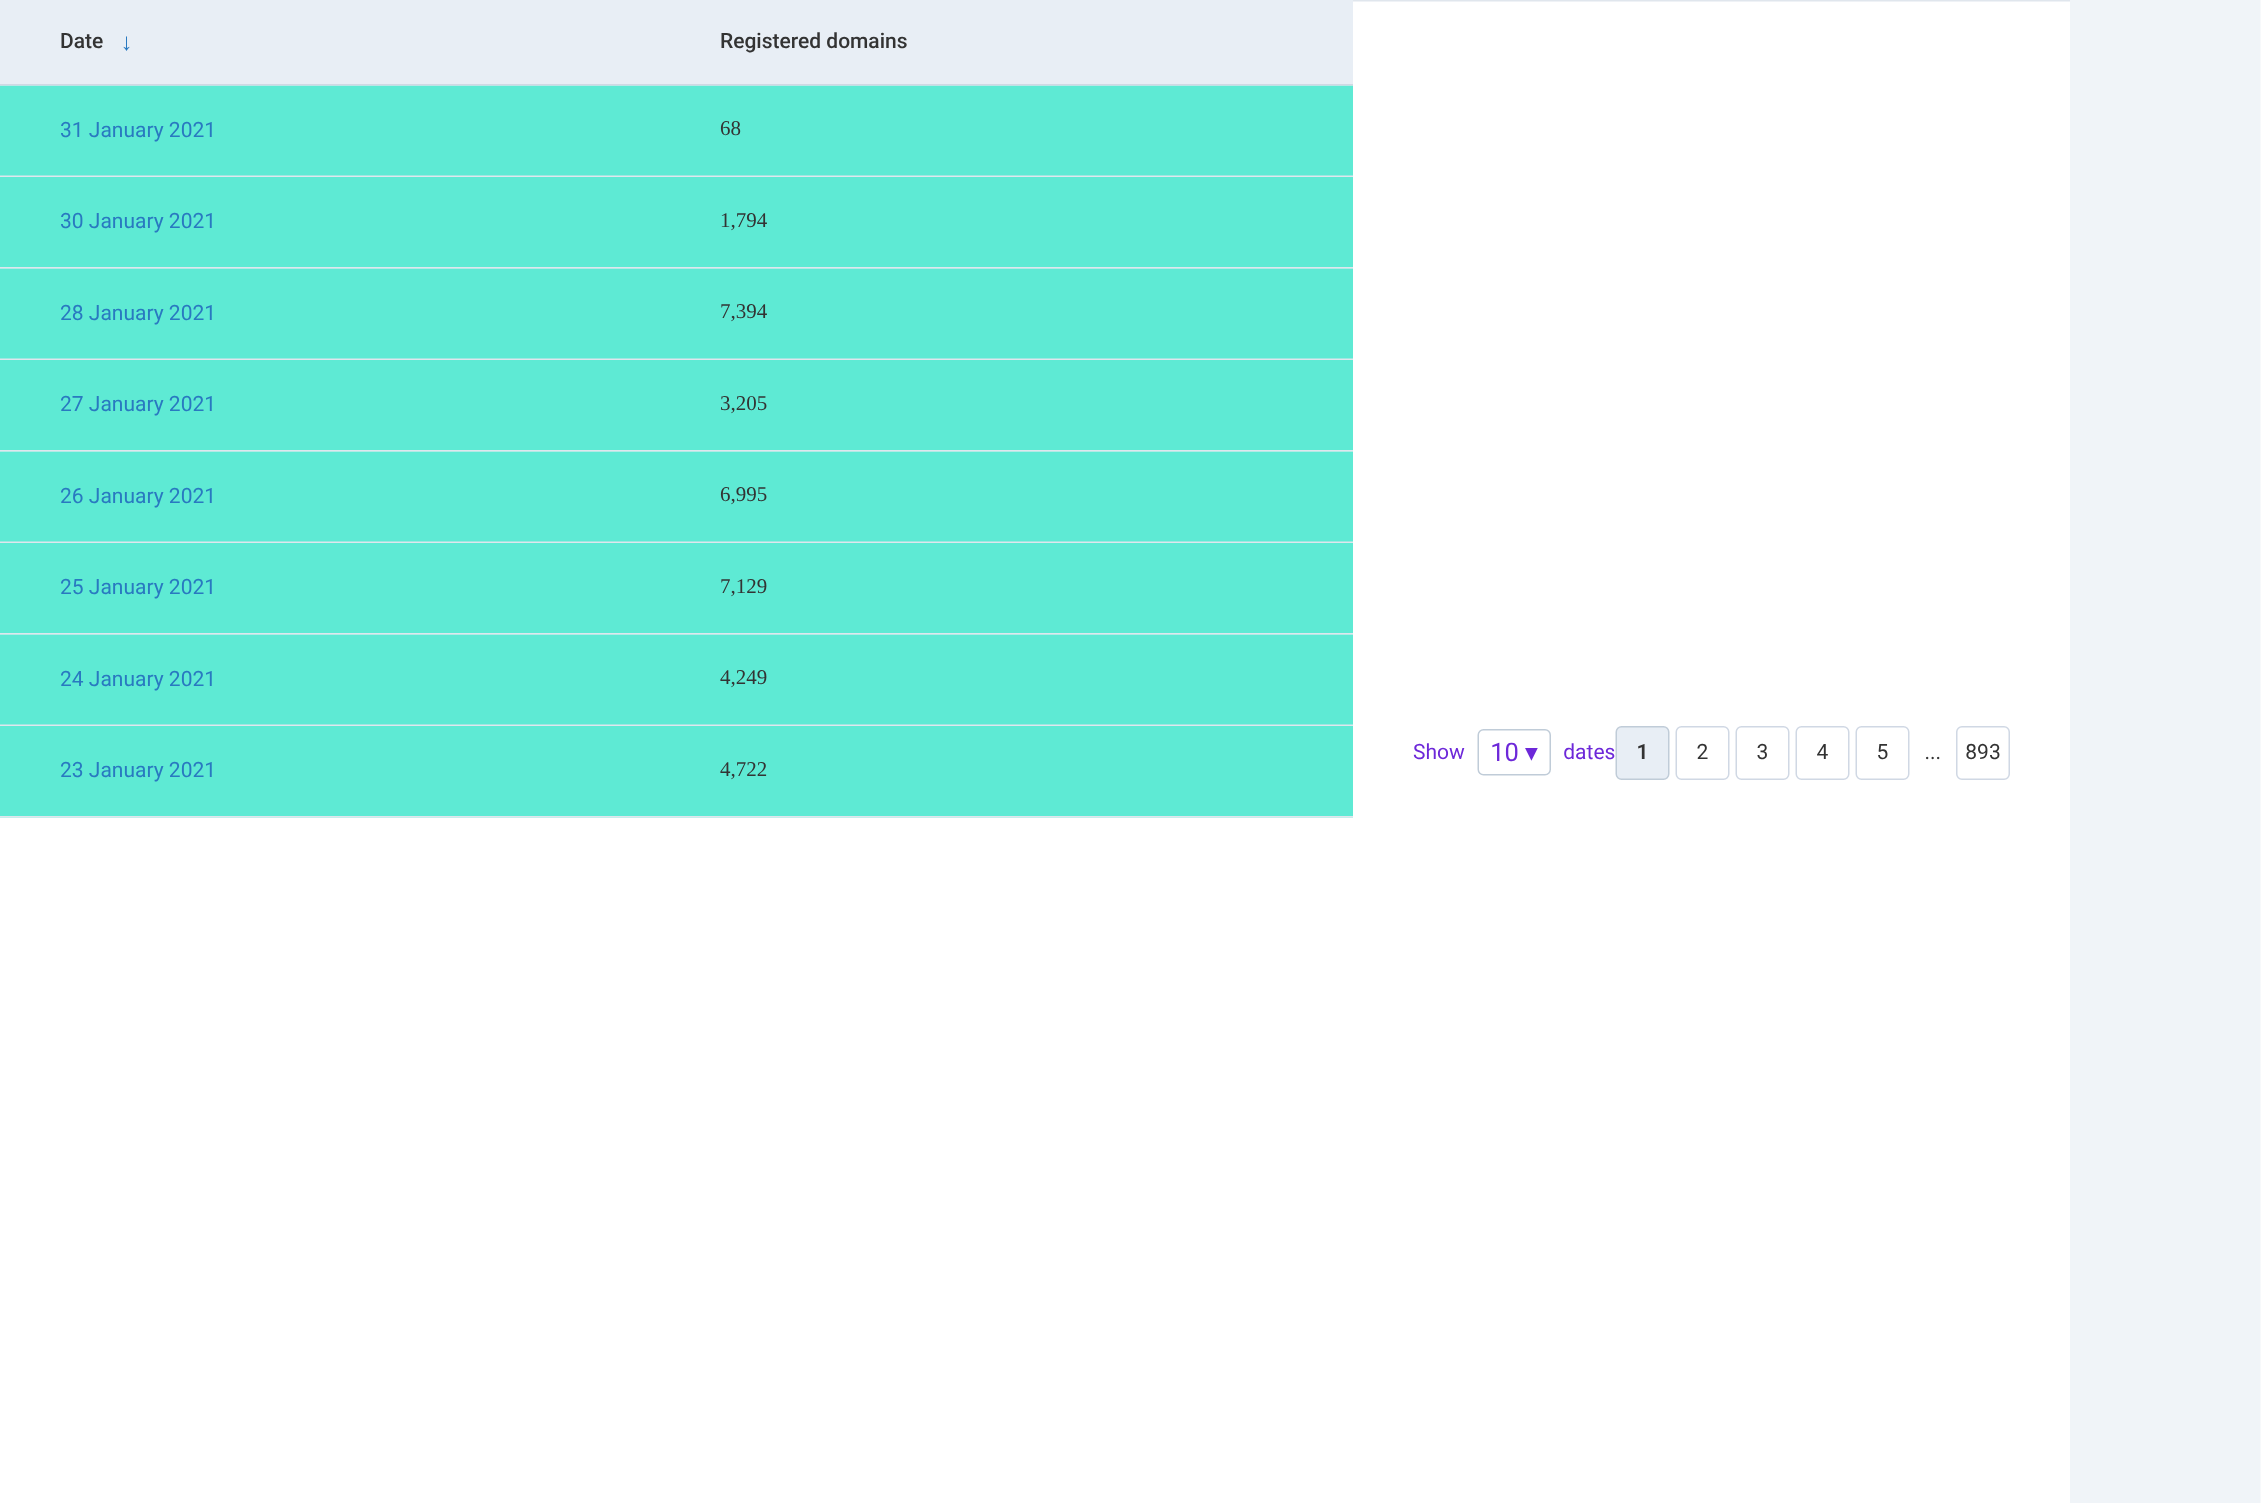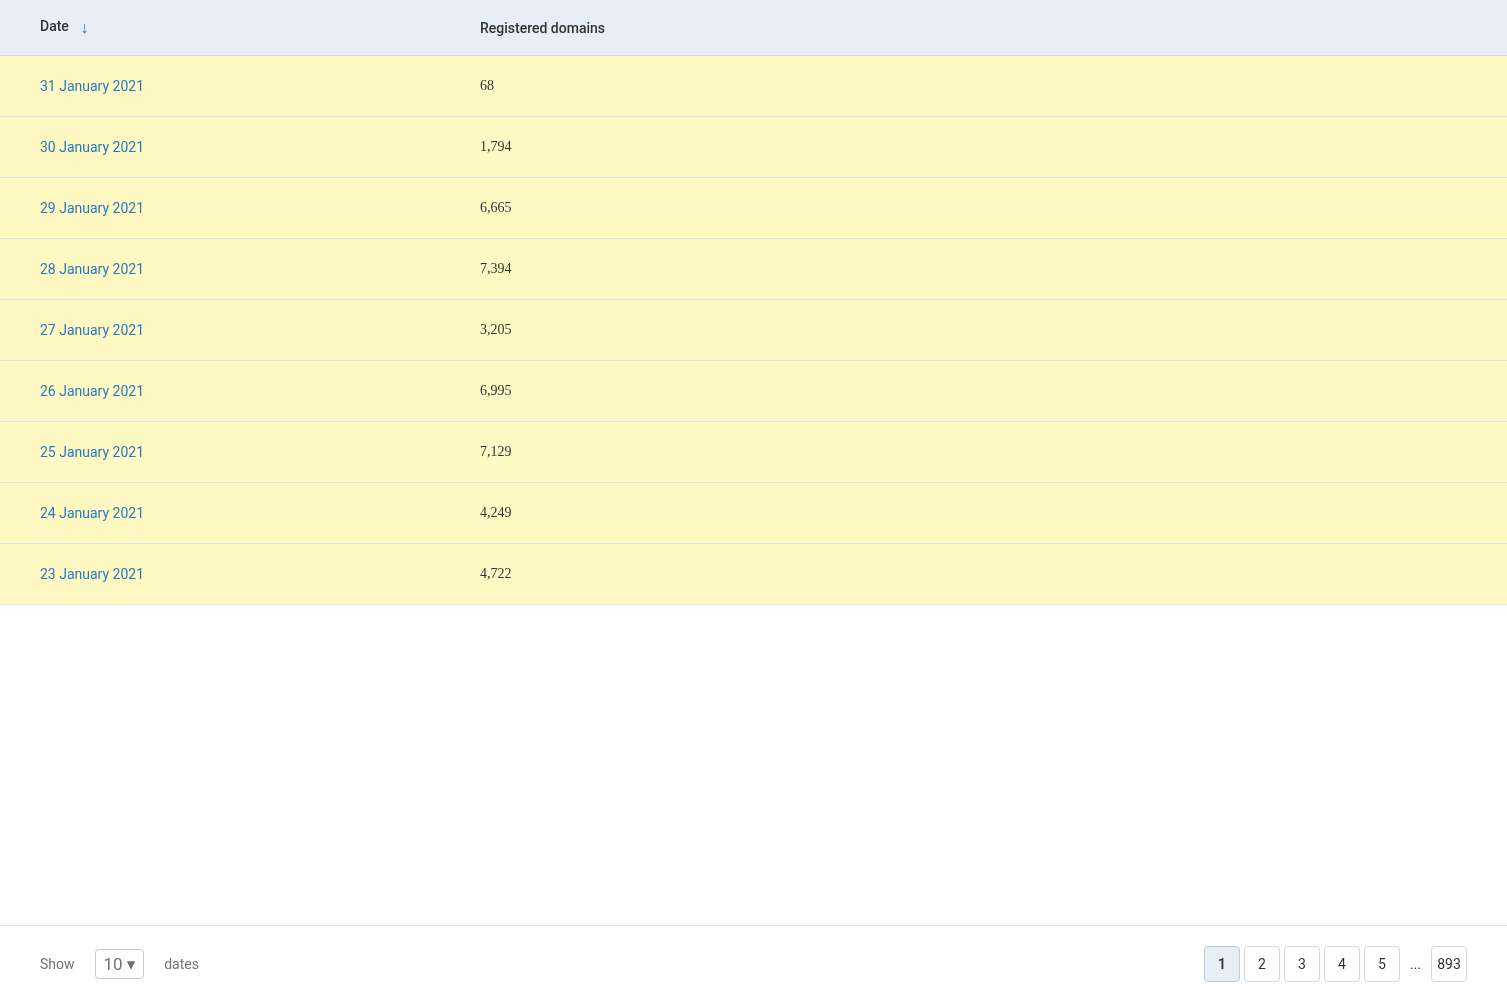"Date ↓" .page-wrapper { flex-direction: column -> none; width: 1507px -> 1380px }
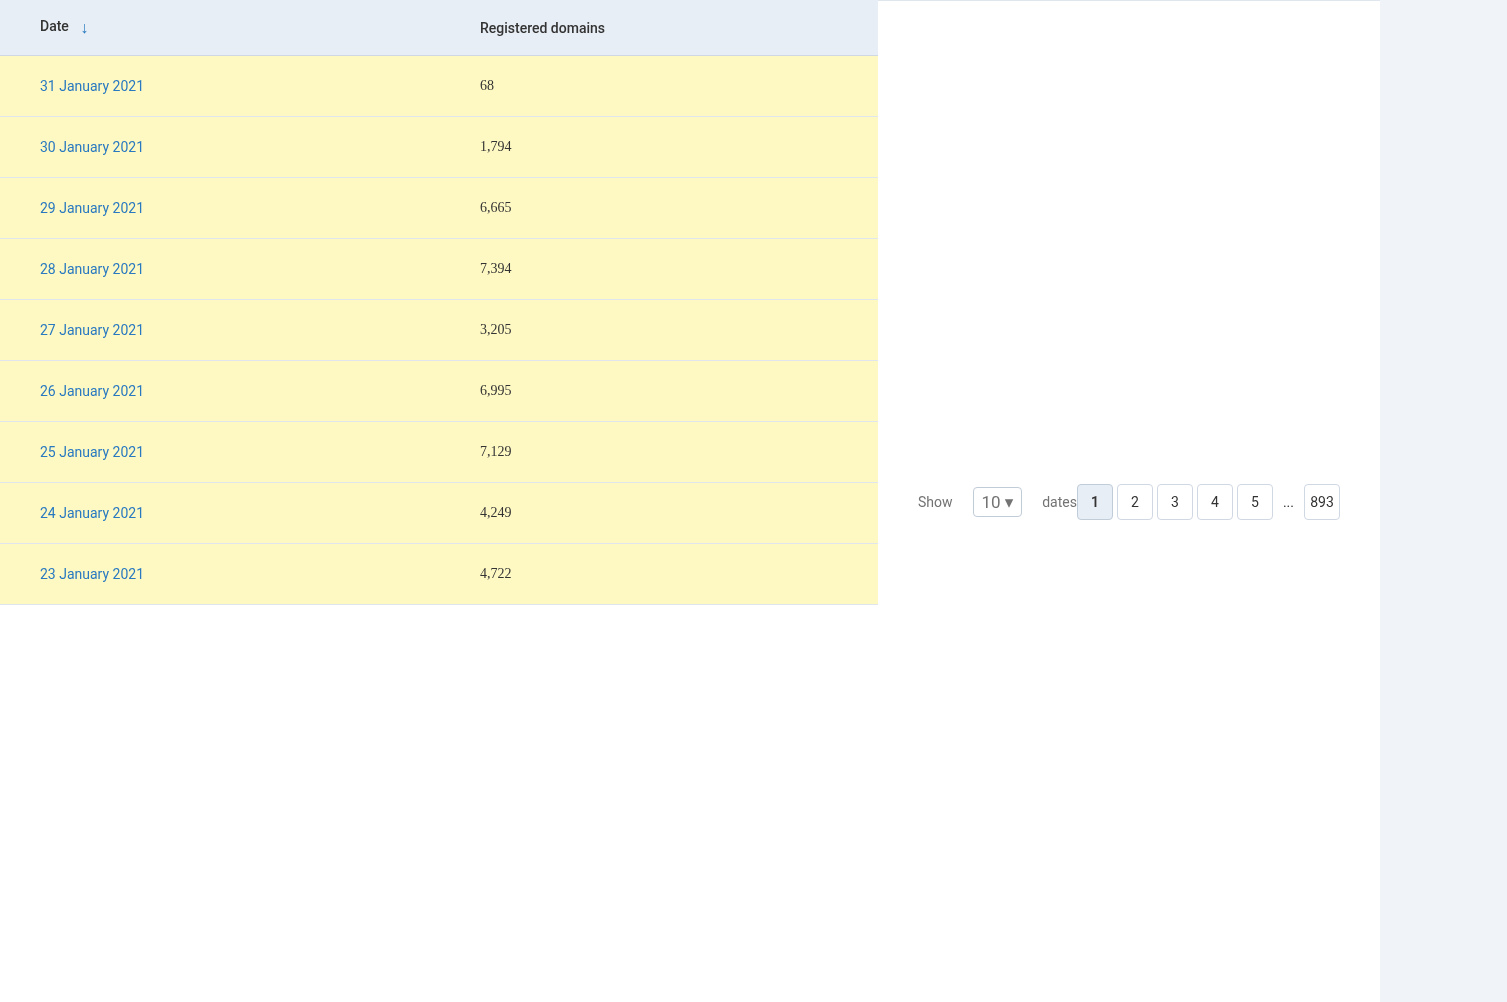"31 January 2021" tbody tr { background: #fef9c3 -> #5eead4 }
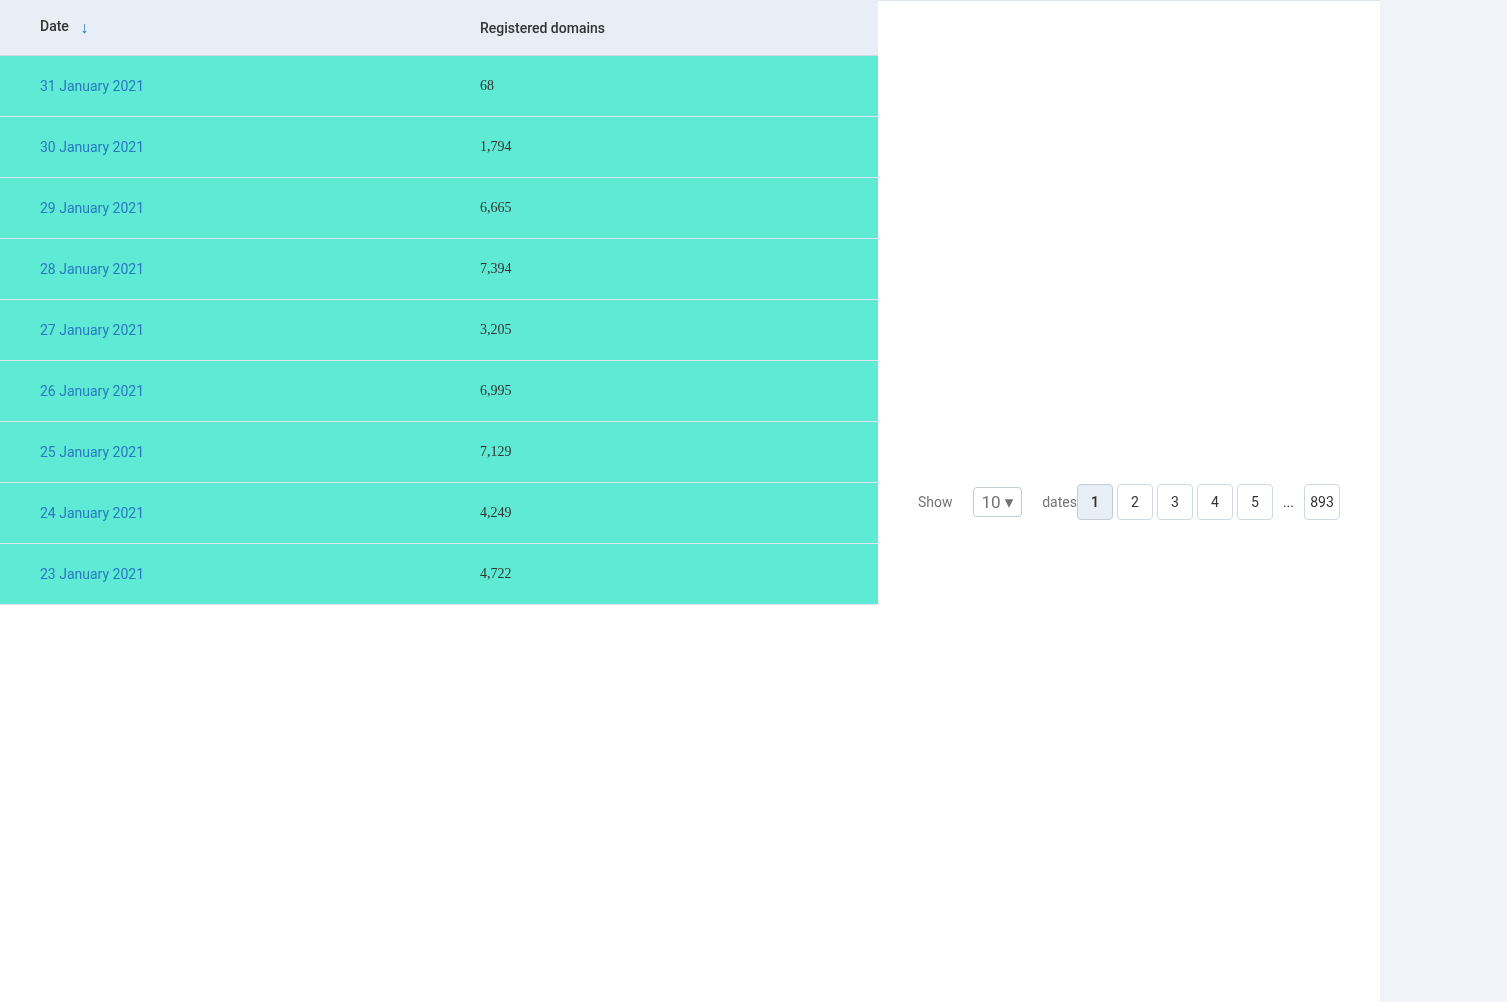"29 January 2021" tr { html: <tr> <td><a>29 January 2021</a></td> <td>6,665</td> </tr> -> none }
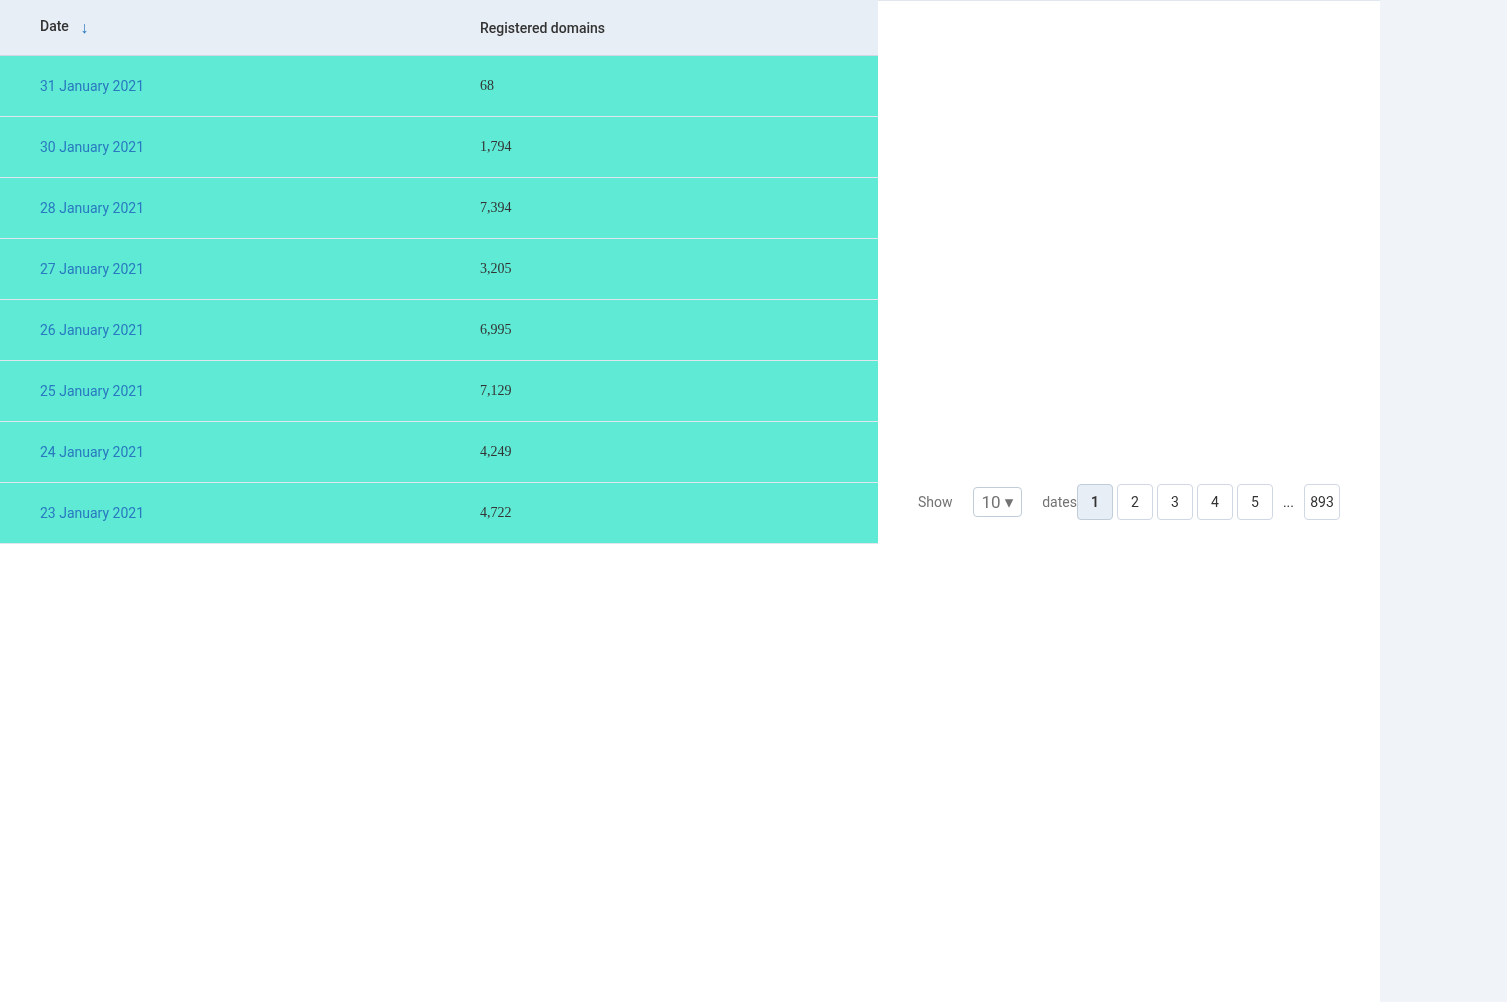"Show" .show-control { color: #737373 -> #6d28d9; gap: 20px -> 8px }
